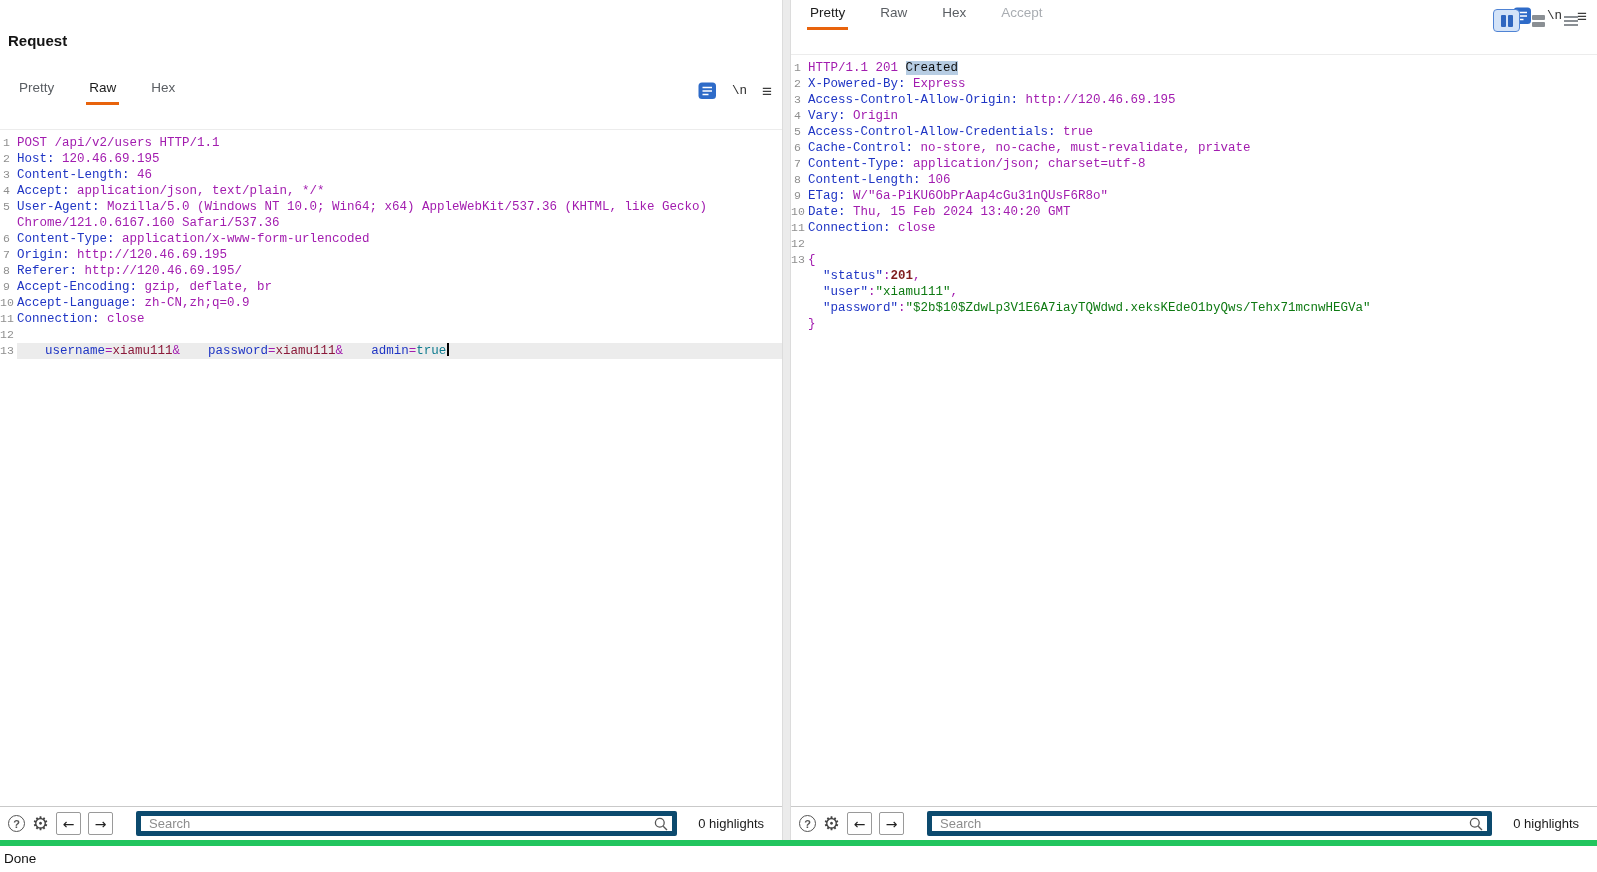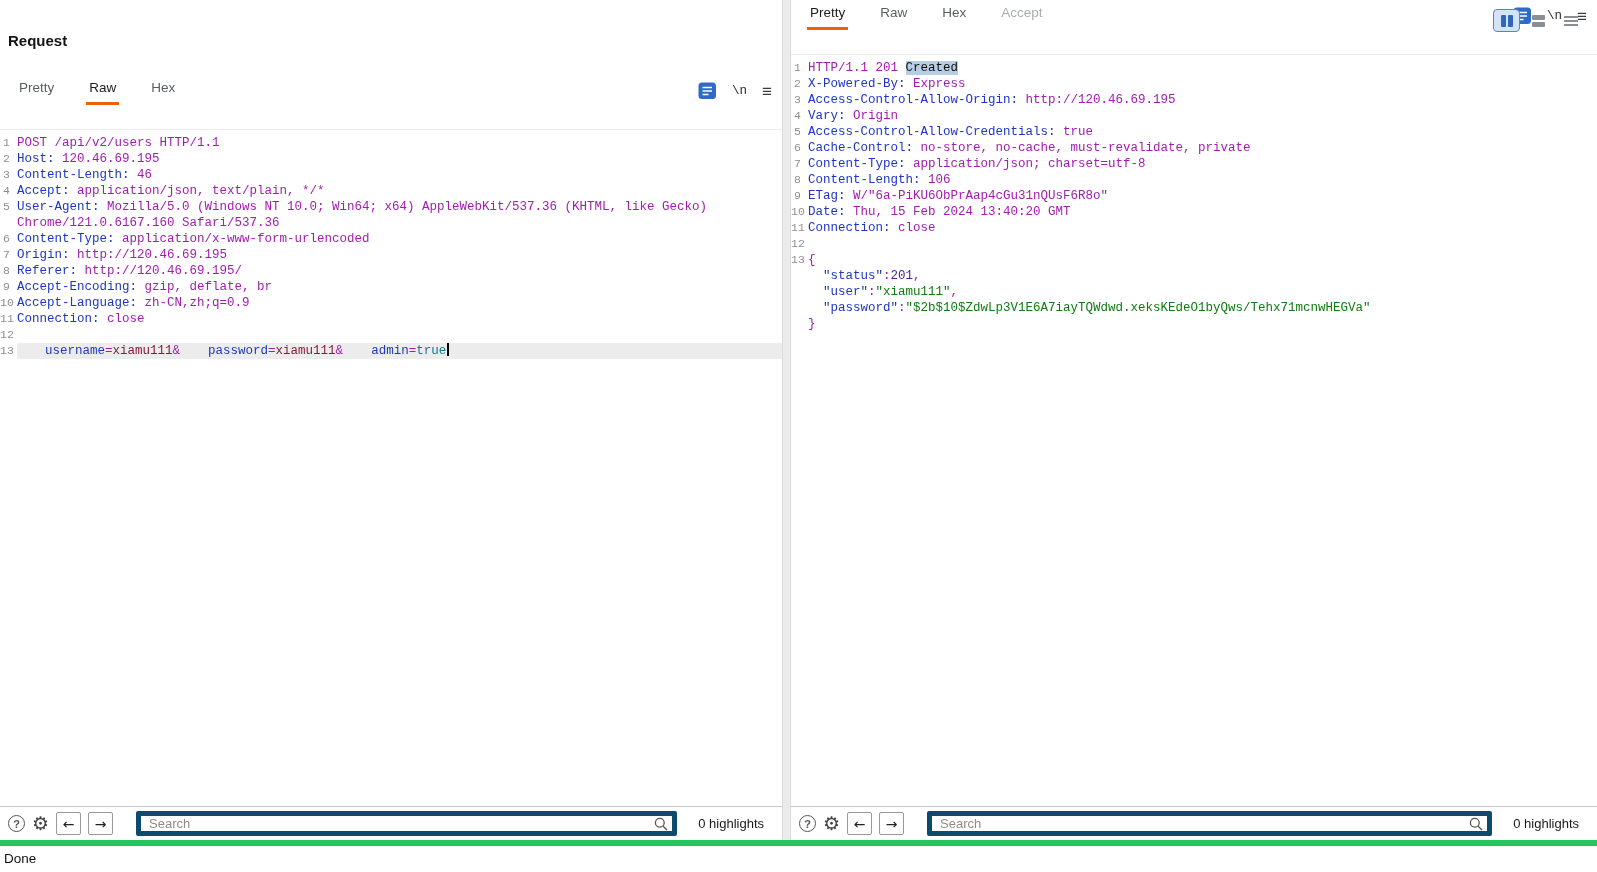"201" .tok-jn { color: #4c1d95 -> #7f1d1d; font-weight: none -> bold }
